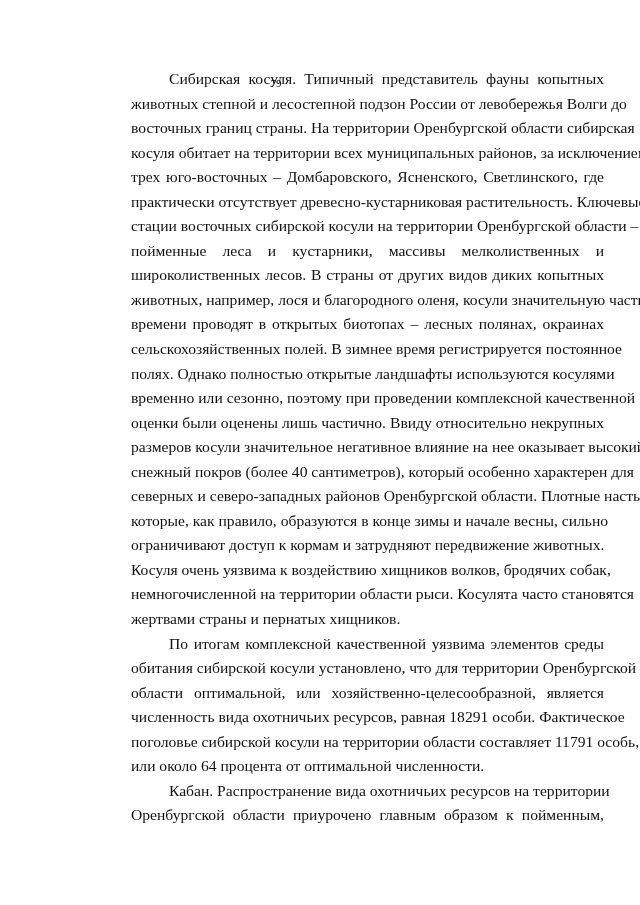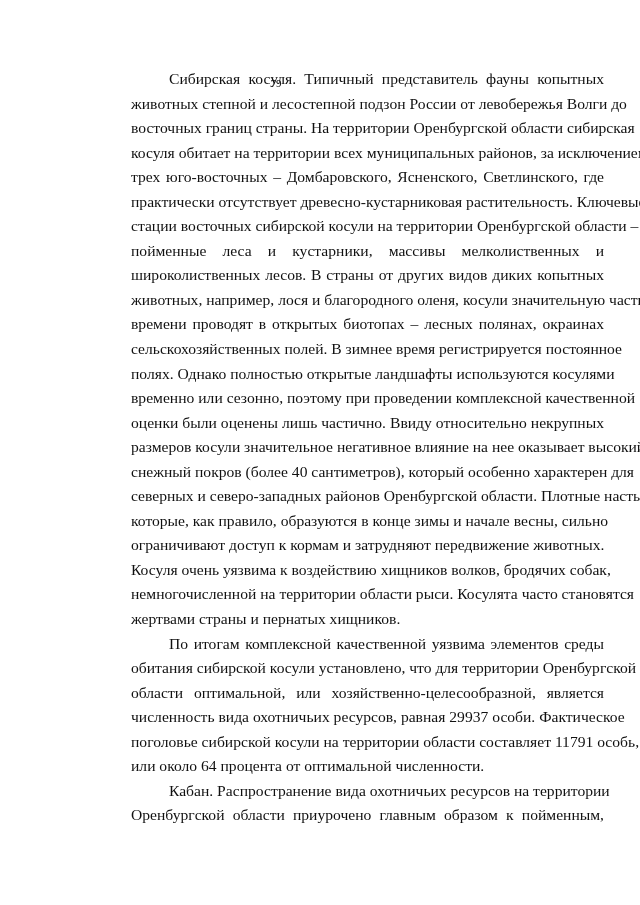"численность вида охотничьих ресурсов," span.line { text: 29937 -> 18291 }
